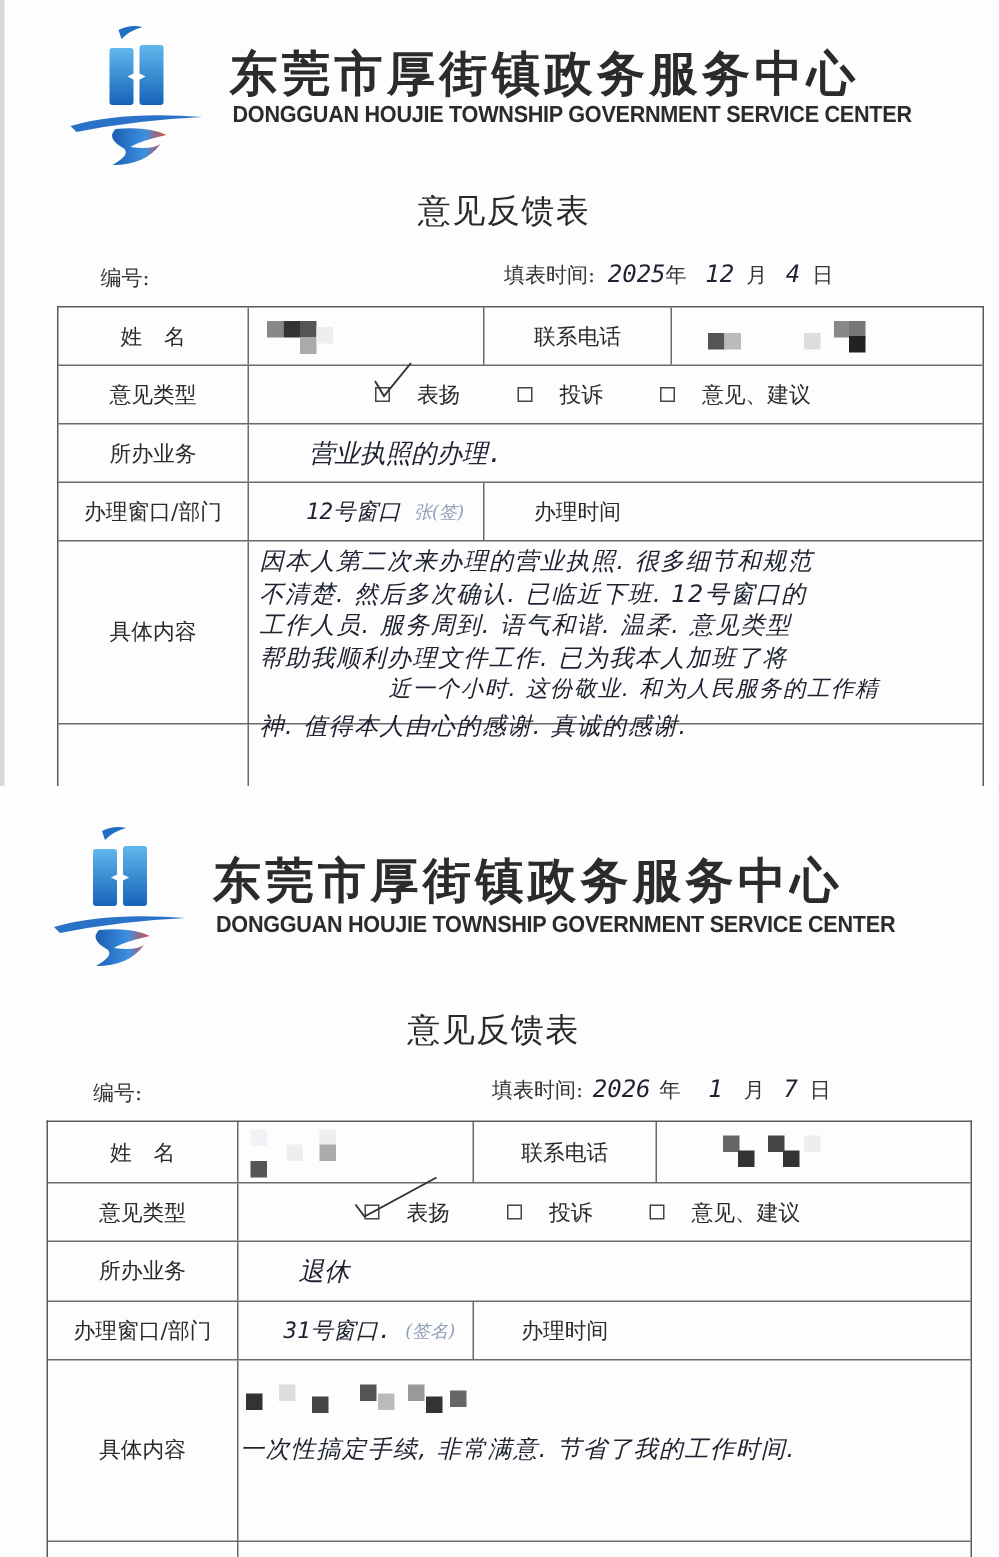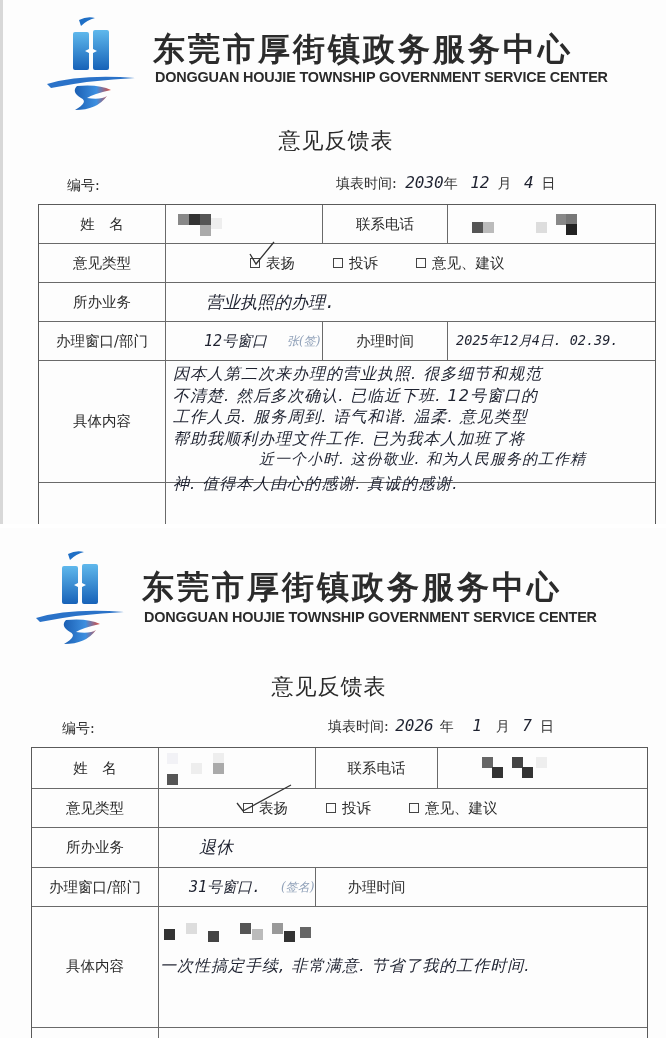"2030" span.hw { text: 2030 -> 2025 }
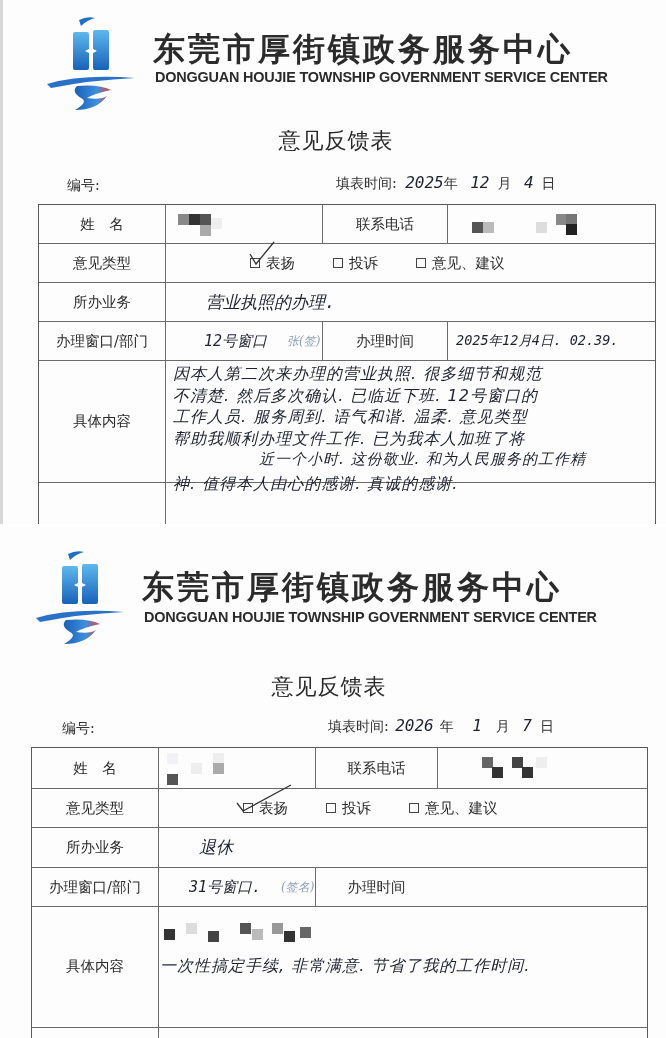"表扬" .opt { gap: 6px -> 18px }
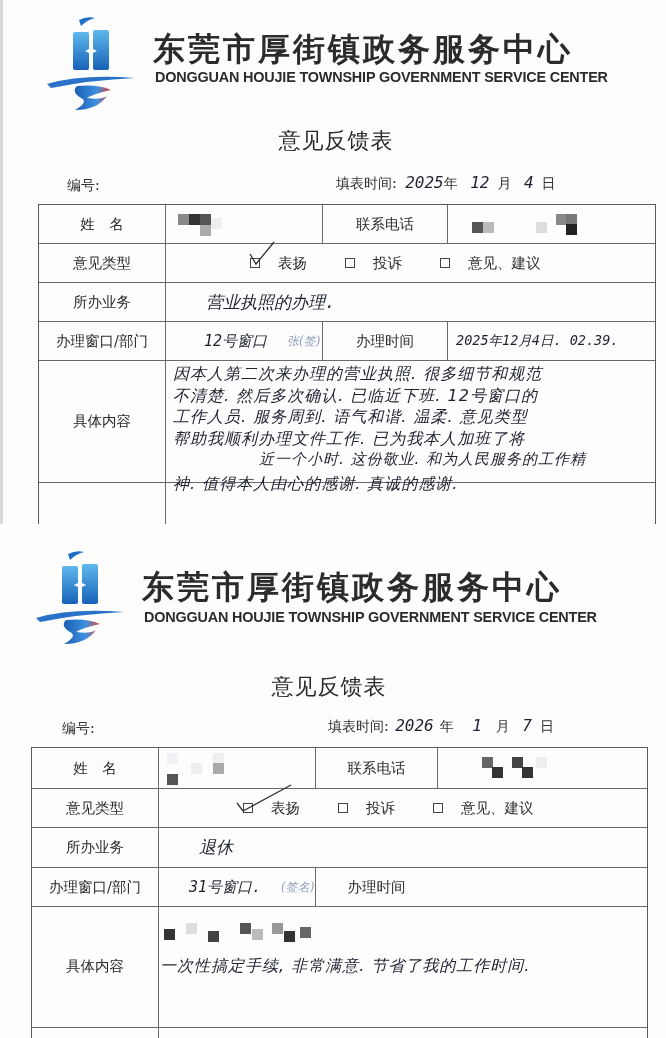"张(签)" .stamp { margin-left: 20px -> 9px }
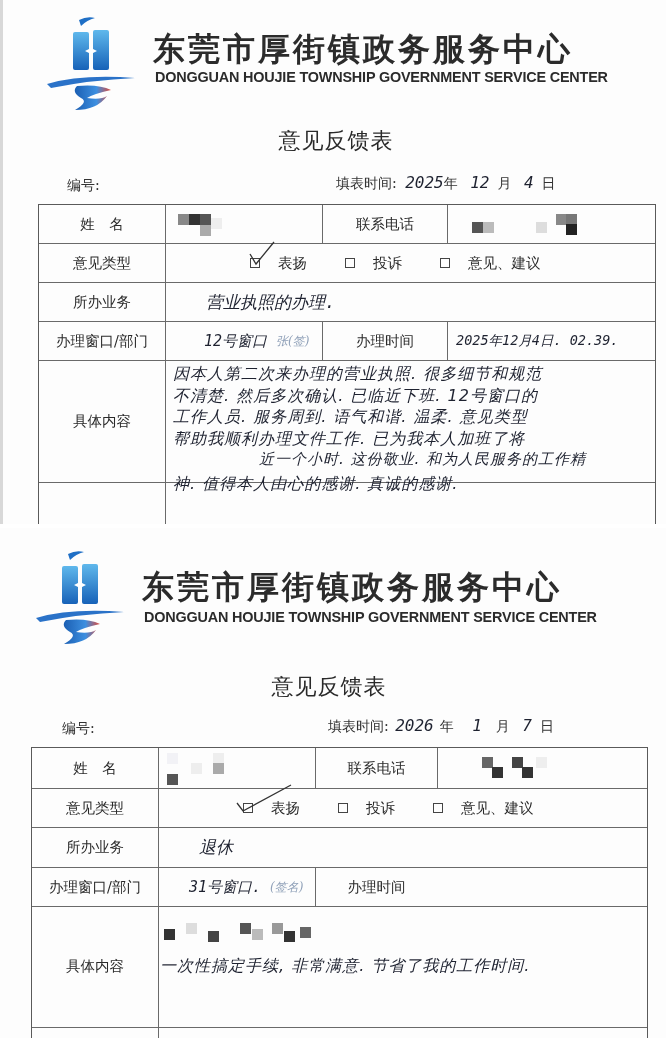"2025年12月4日. 02.39." div.cell { html: <div>2025年12月4日. 02.39.</div> -> none }
